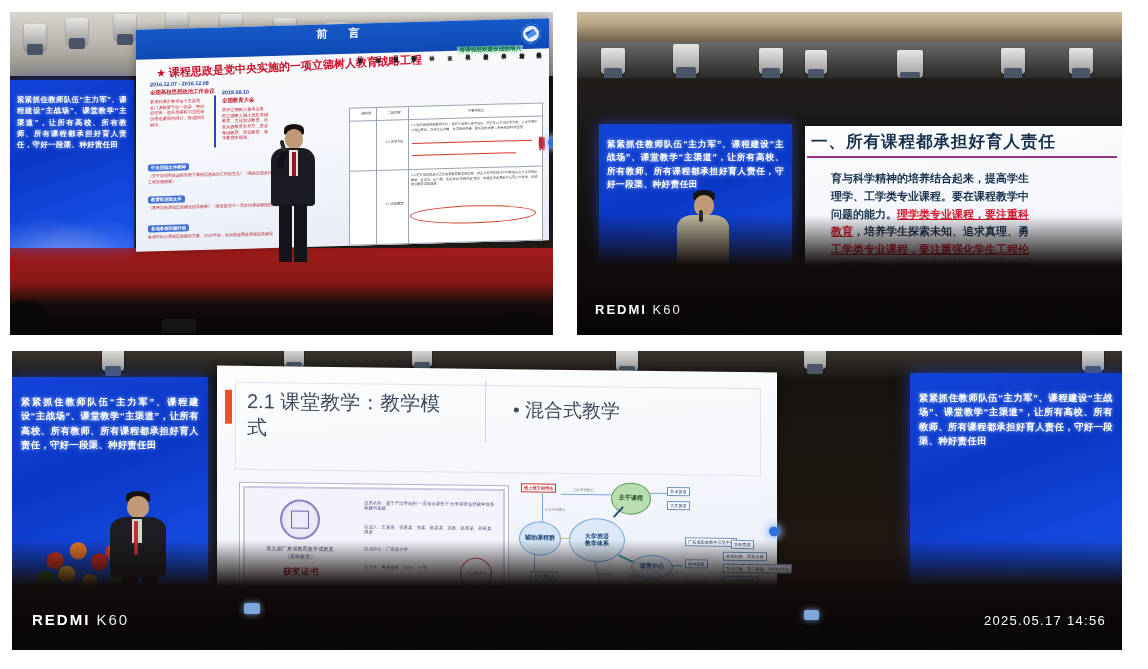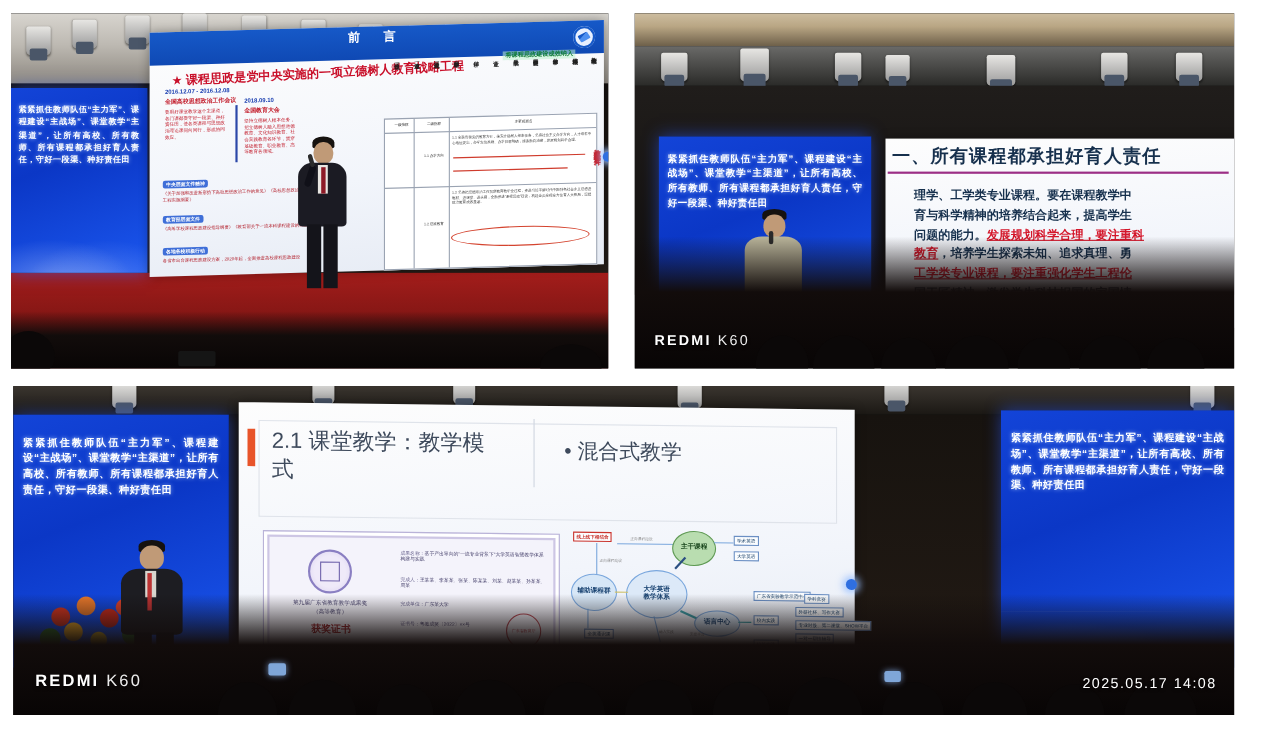"理学、工学类专业课程。要在课程教学中" div { order: before "育与科学精神的培养结合起来，提高学生" -> after "育与科学精神的培养结合起来，提高学生" }
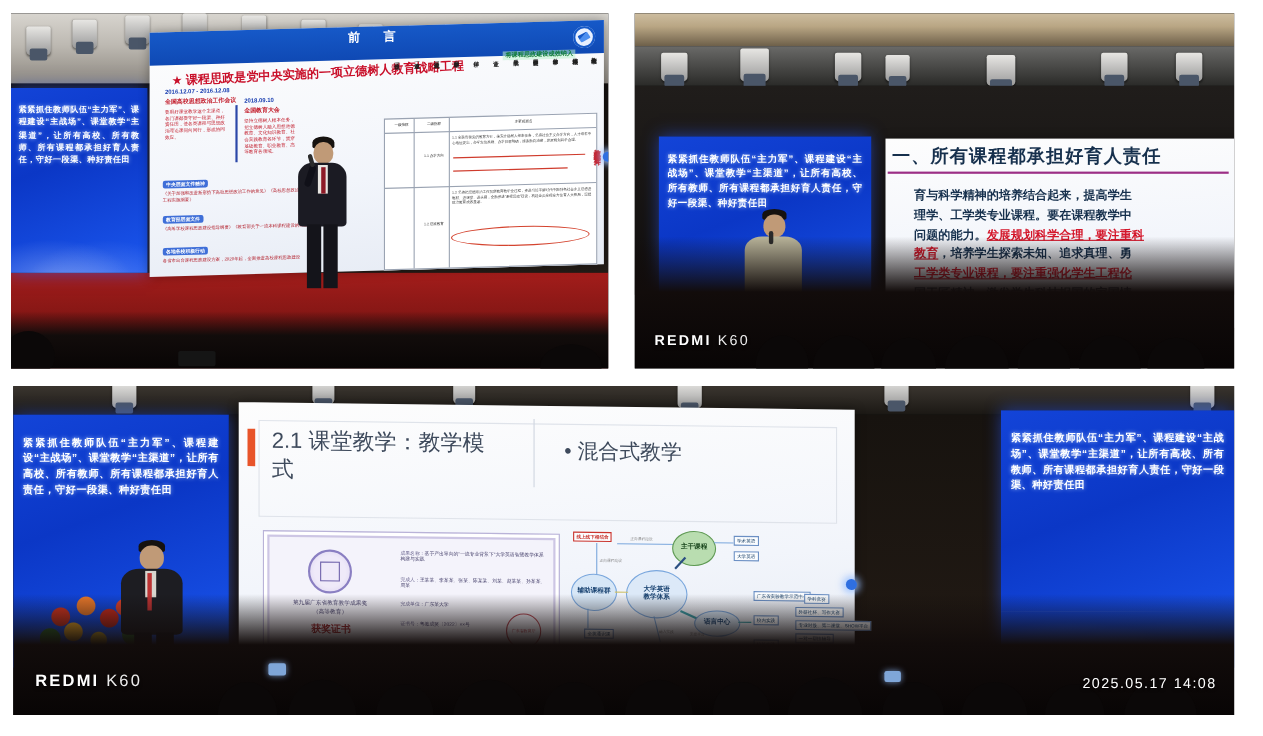"发展规划科学合理，要注重科" span.hl { text: 发展规划科学合理 -> 理学类专业课程 }
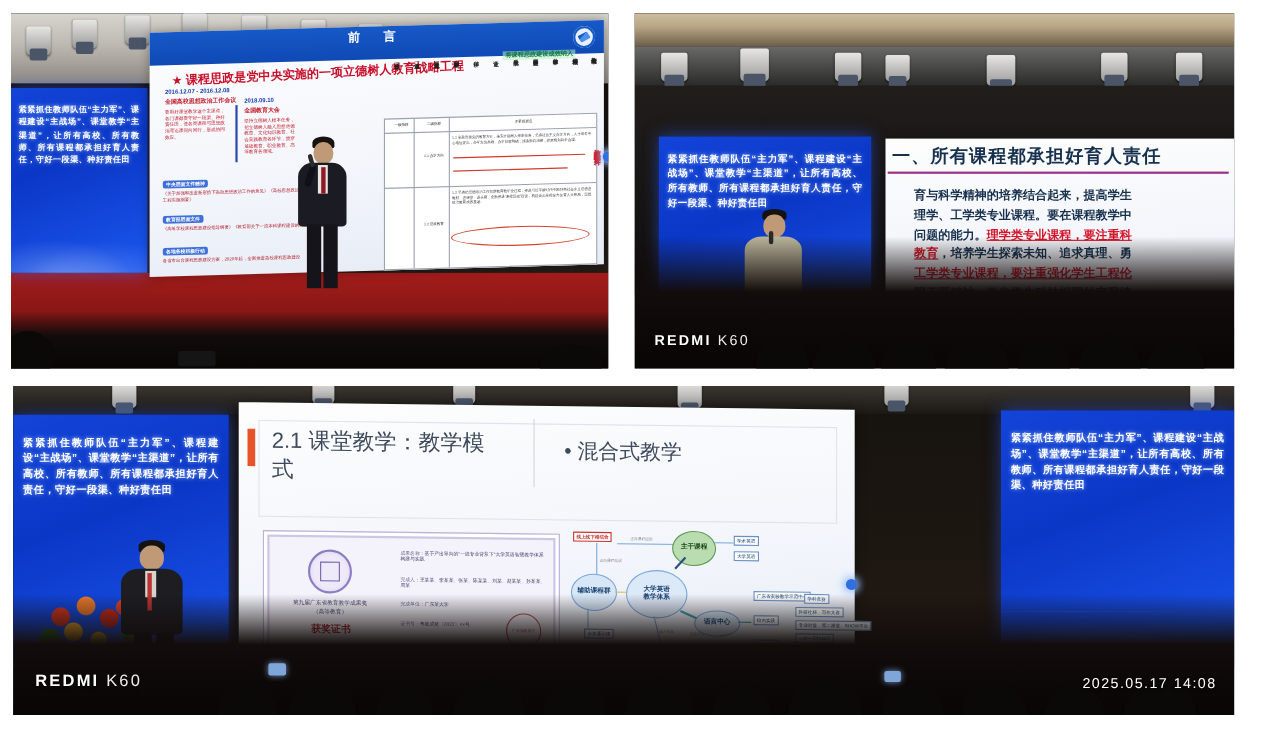"2025.05.17 14:08" div.timestamp { text: 14:08 -> 14:56 }
